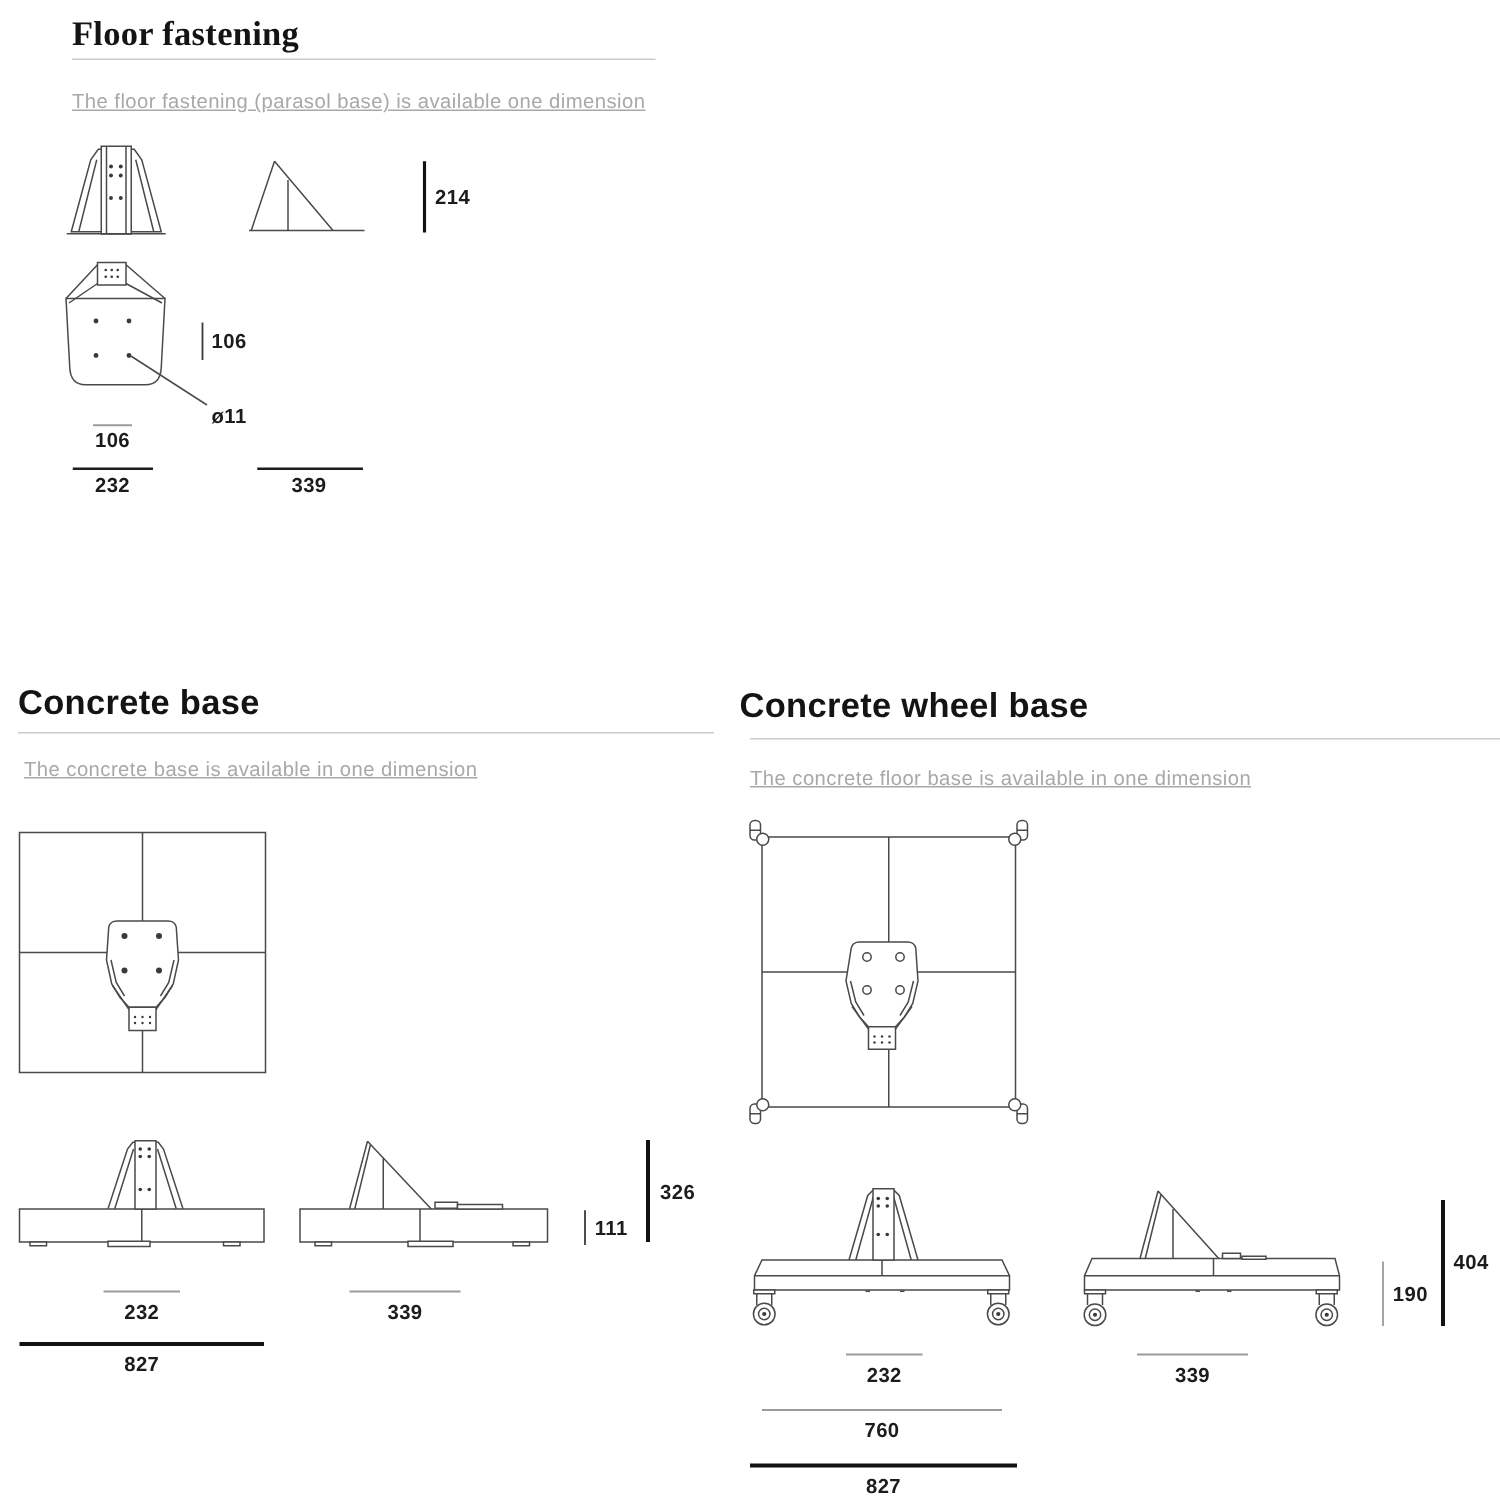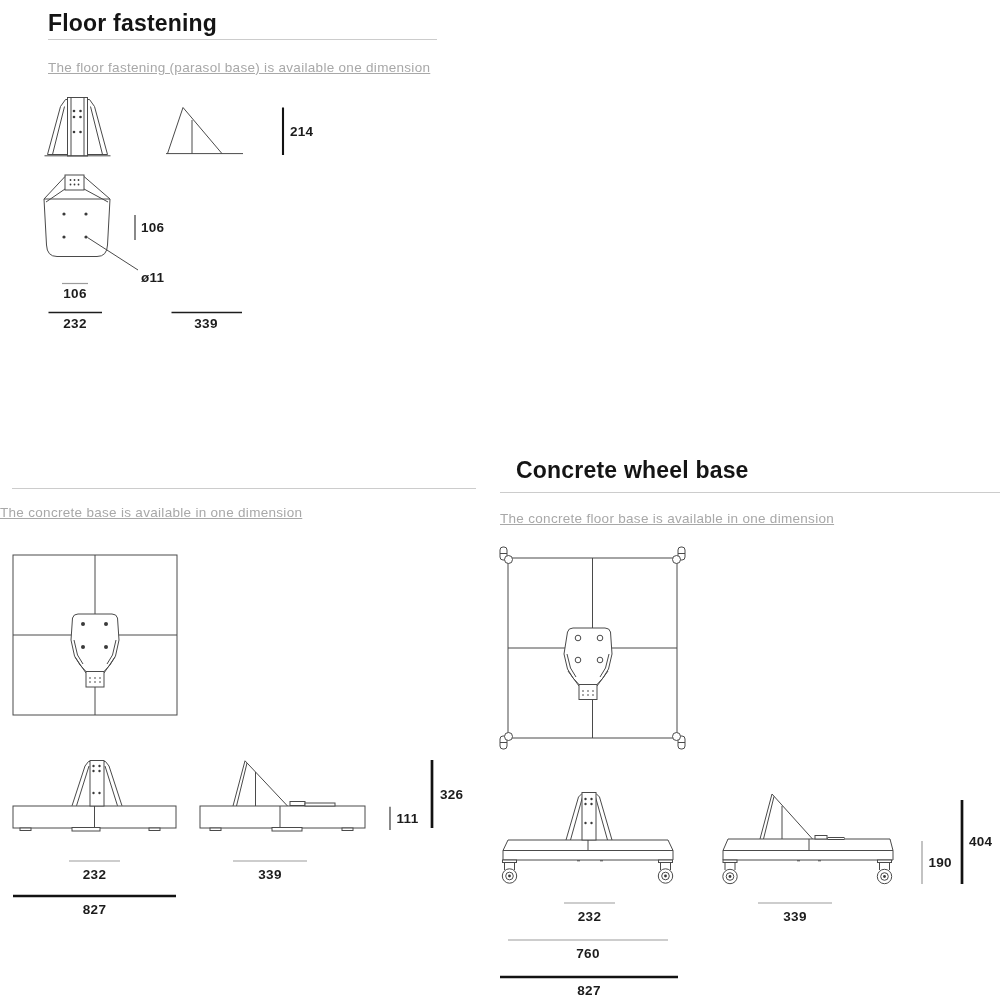"Floor fastening" h2.sec-title { font-family: none -> Liberation Serif, serif }
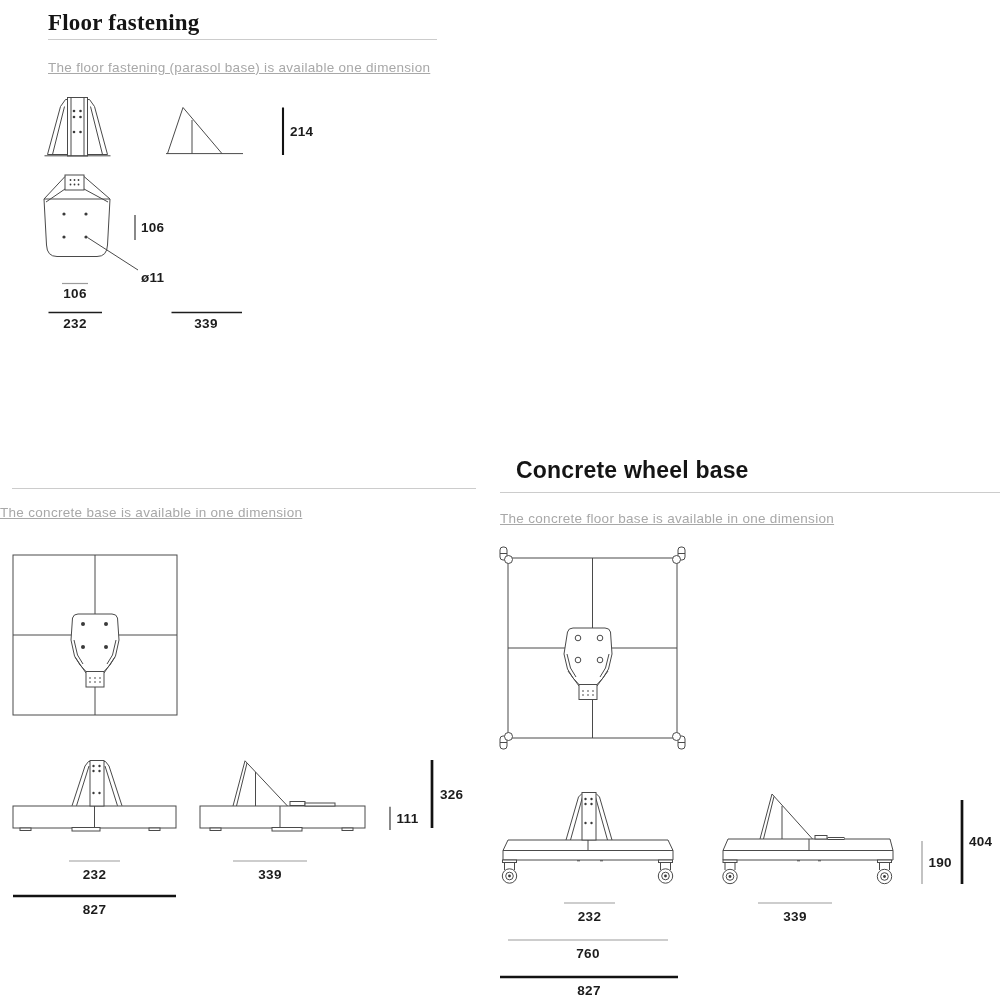"Concrete base" h2.sec-title { html: none -> <h2>Concrete base</h2> }
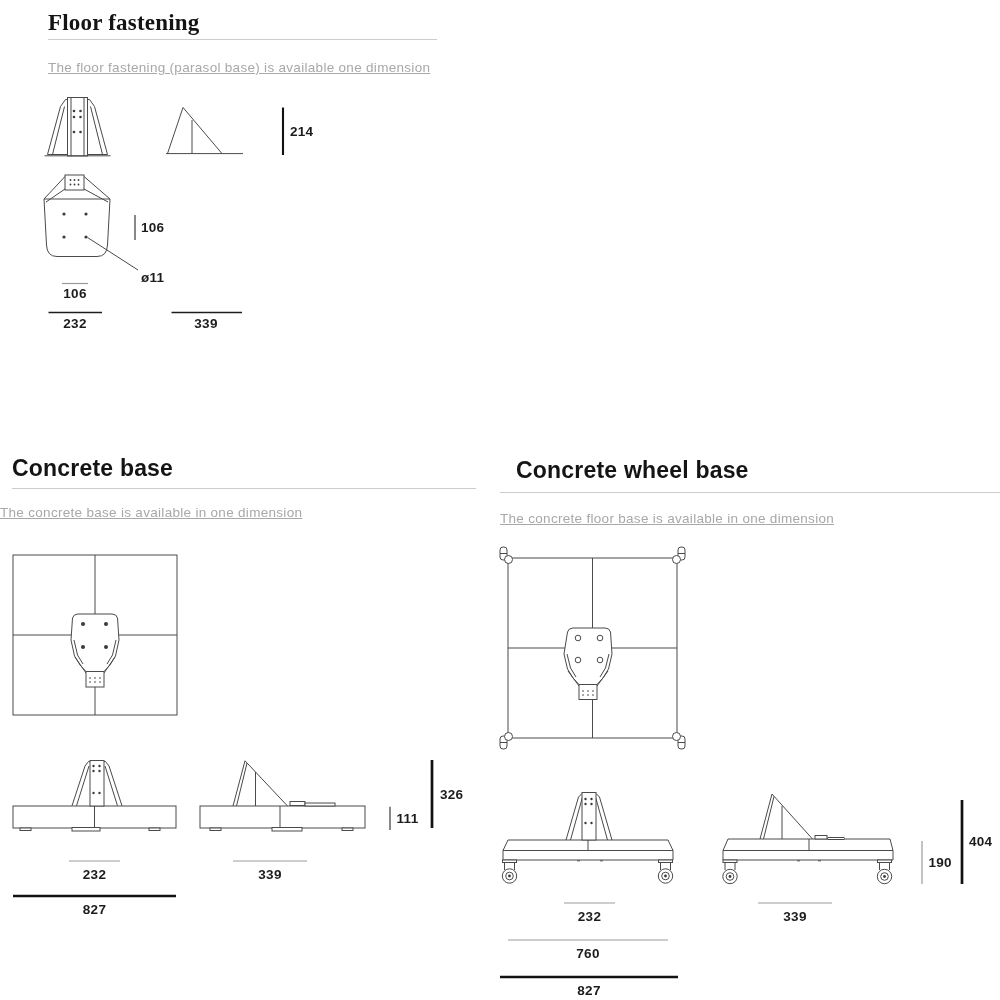"Concrete wheel base" h2.sec-title { left: 26px -> 3px }
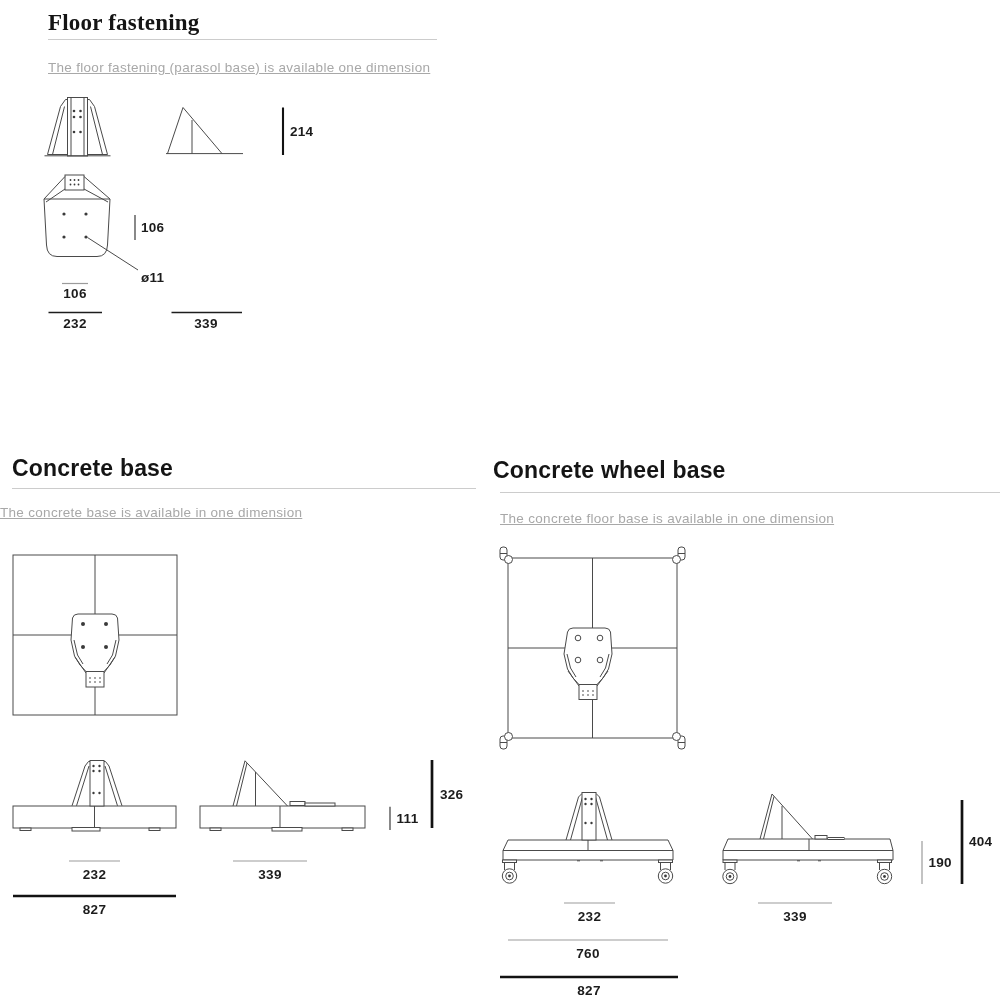"The concrete base is available" div.subtitle { left: 0 -> 16px }
